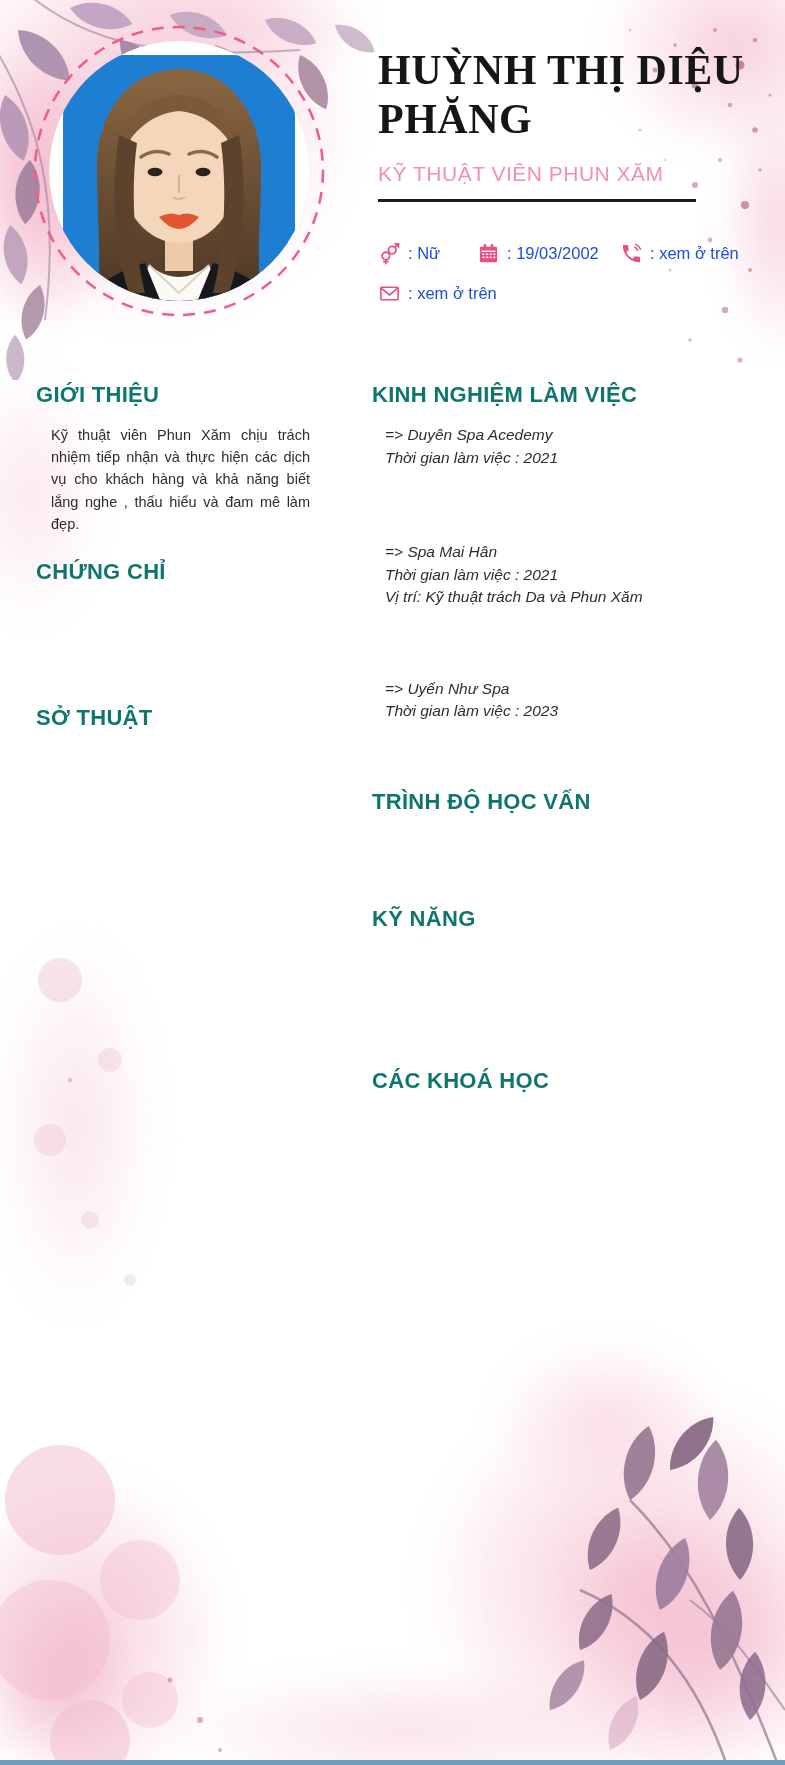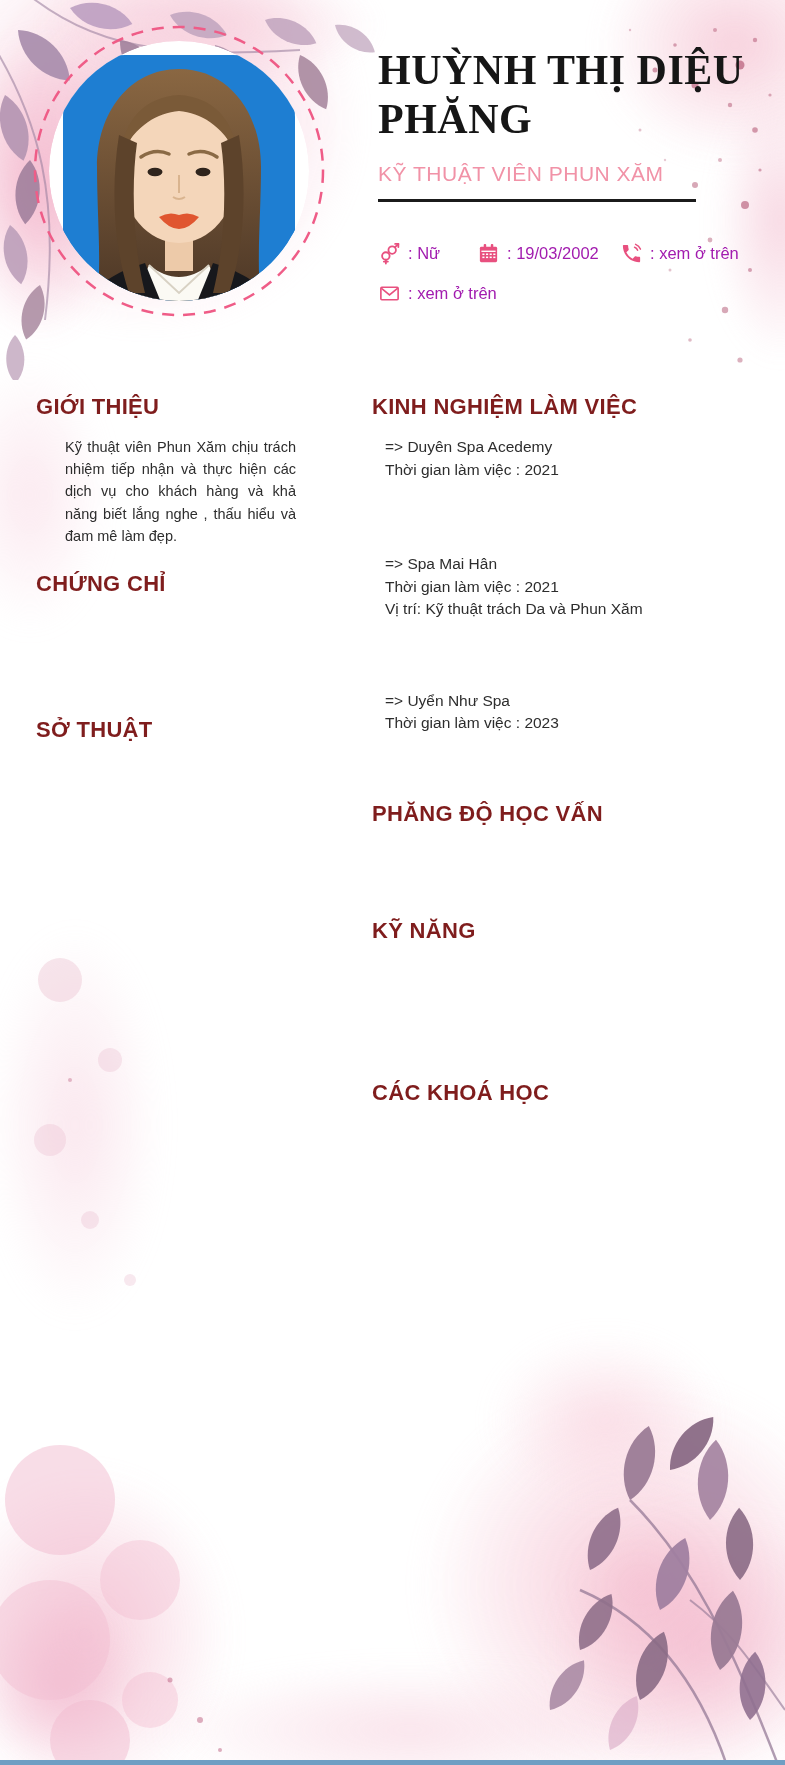": Nữ" .contact { color: #a21caf -> #1d4ed8 }
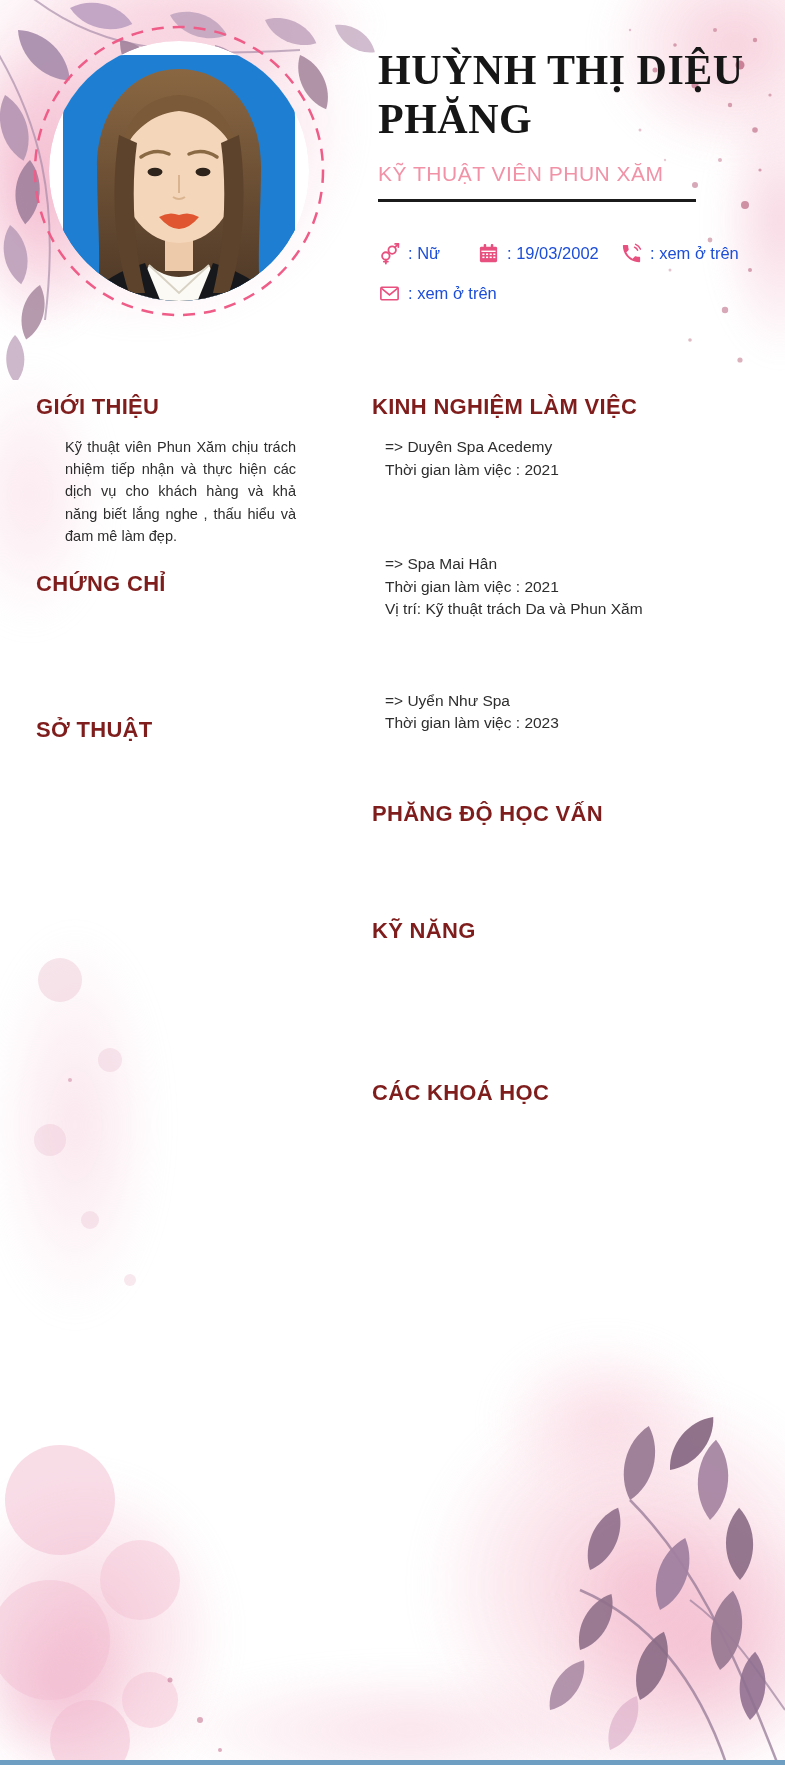"GIỚI THIỆU" h2 { color: #7f1d1d -> #0f766e; margin: 16px 0 16px 0 -> 4px 0 16px 0 }
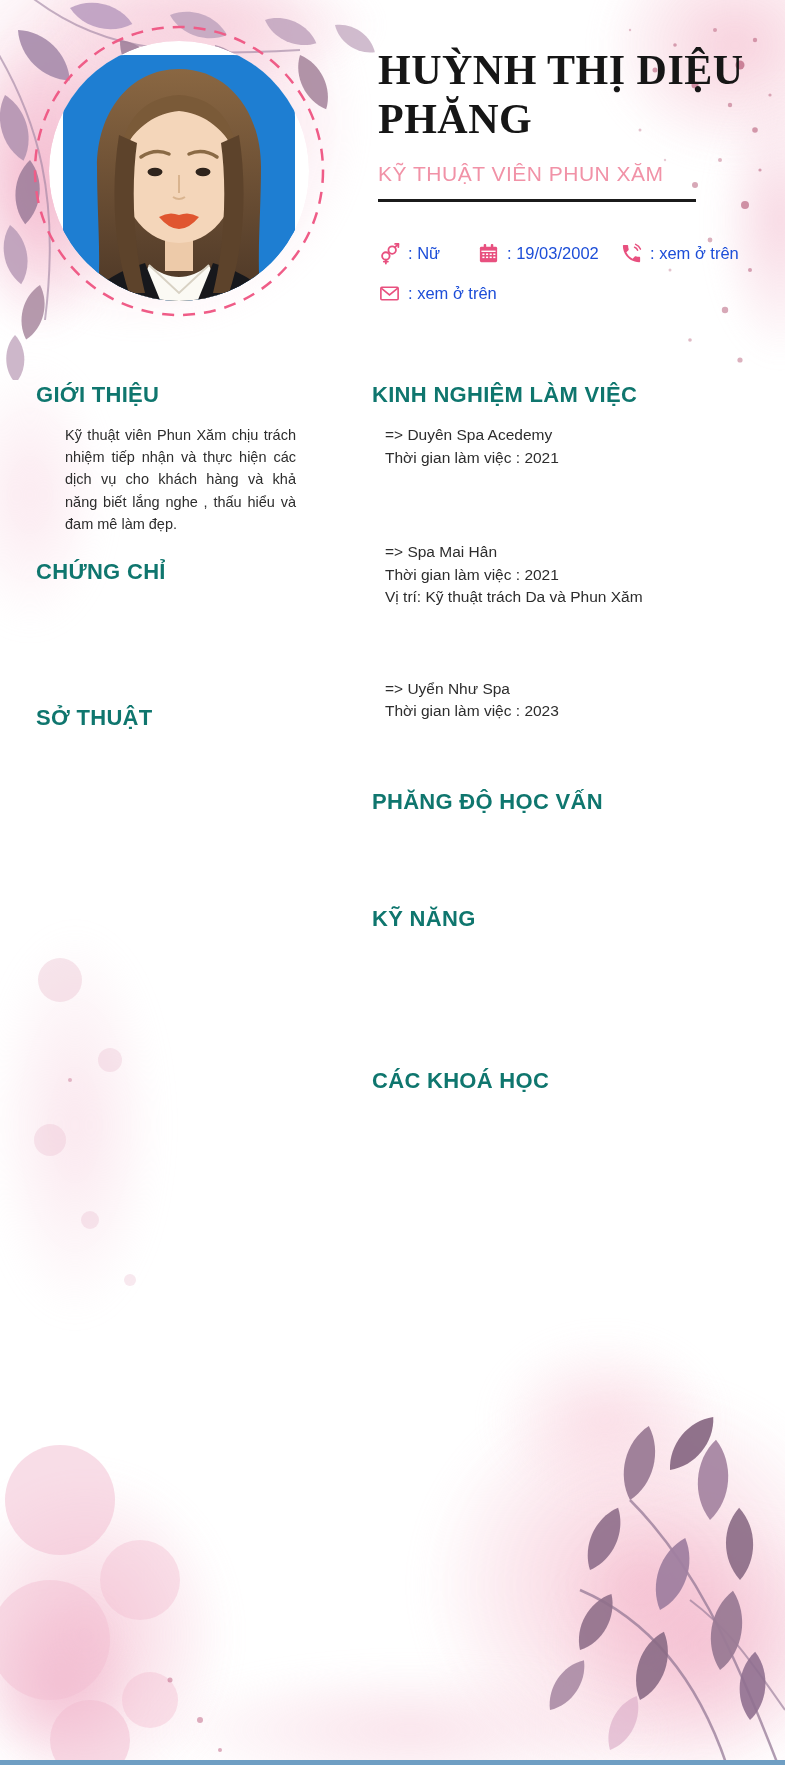"Kỹ thuật viên Phun Xăm chịu" p { margin: 16px -> 2px }
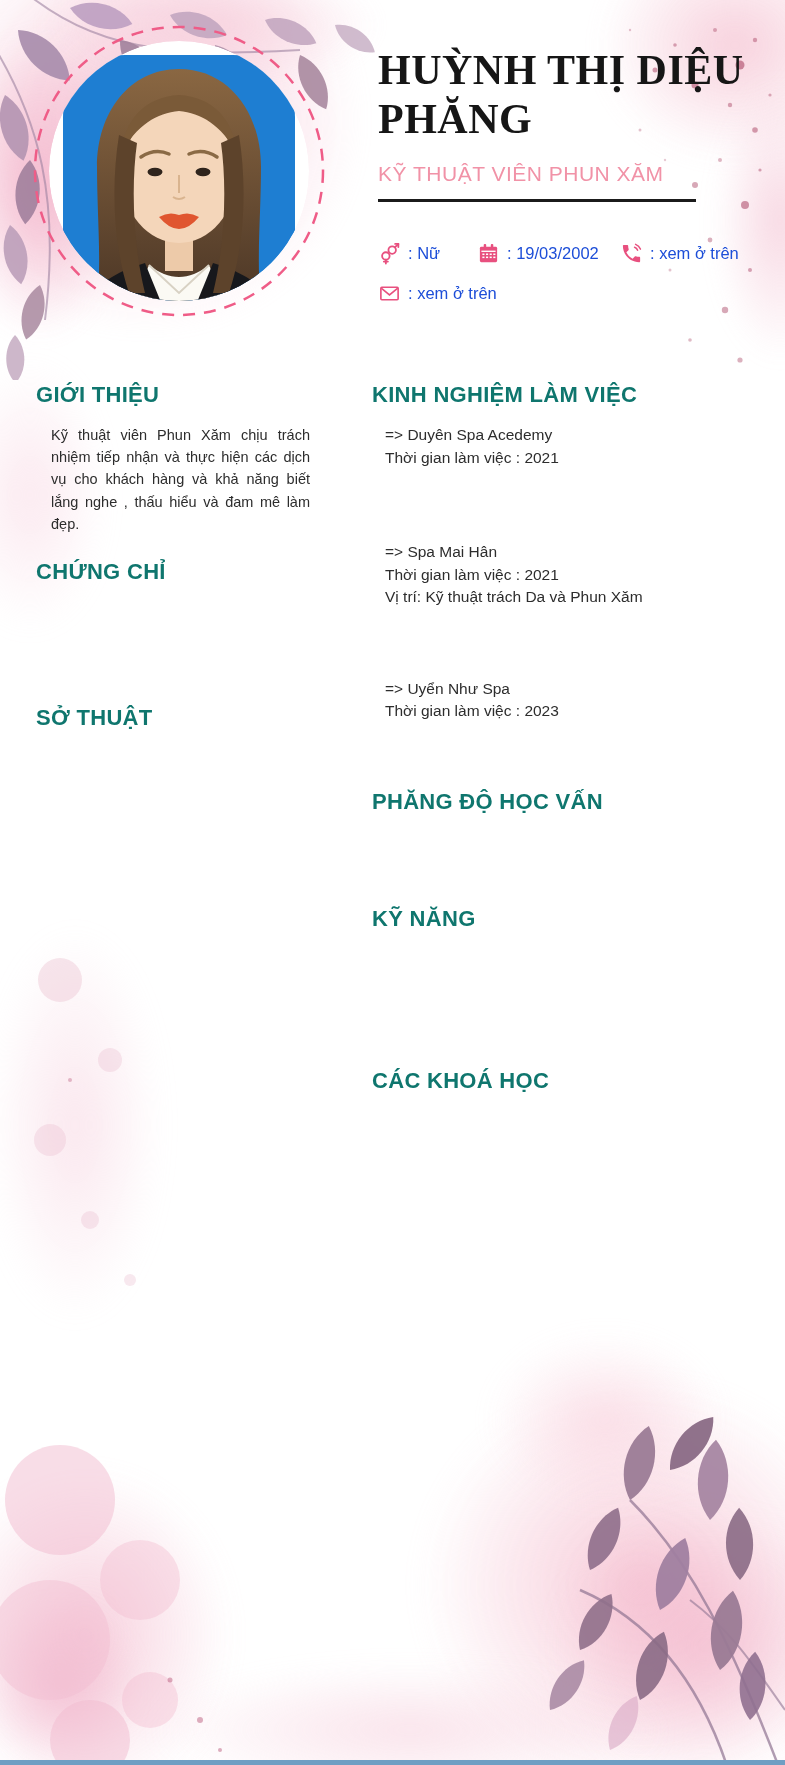"=> Duyên Spa Acedemy" .job { font-style: none -> italic }
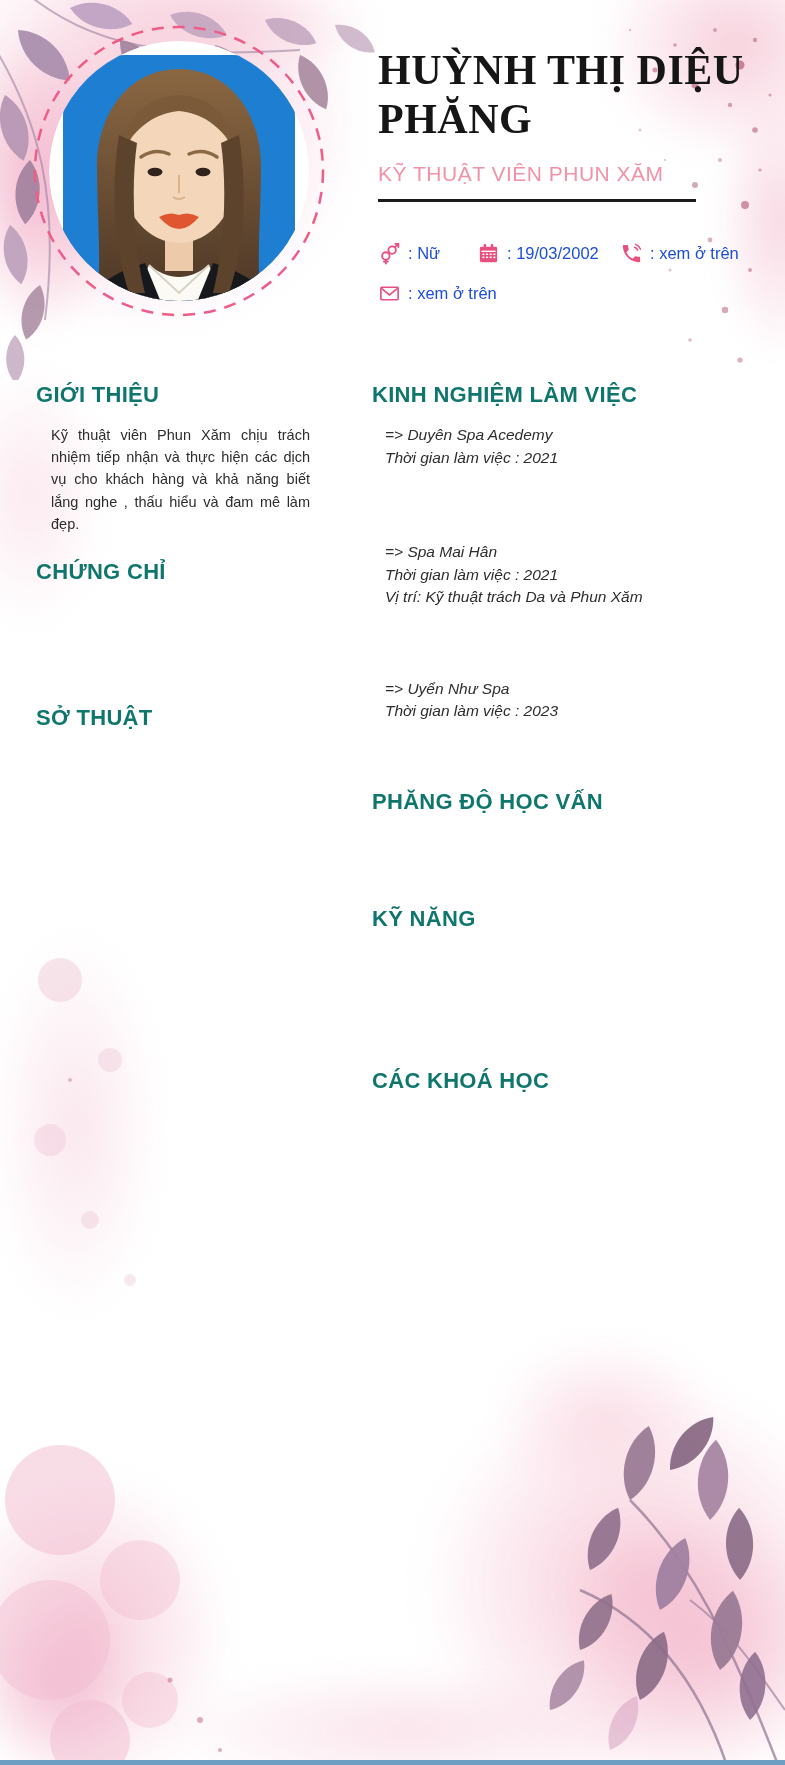"PHĂNG ĐỘ HỌC VẤN" h2 { text: PHĂNG -> TRÌNH }
